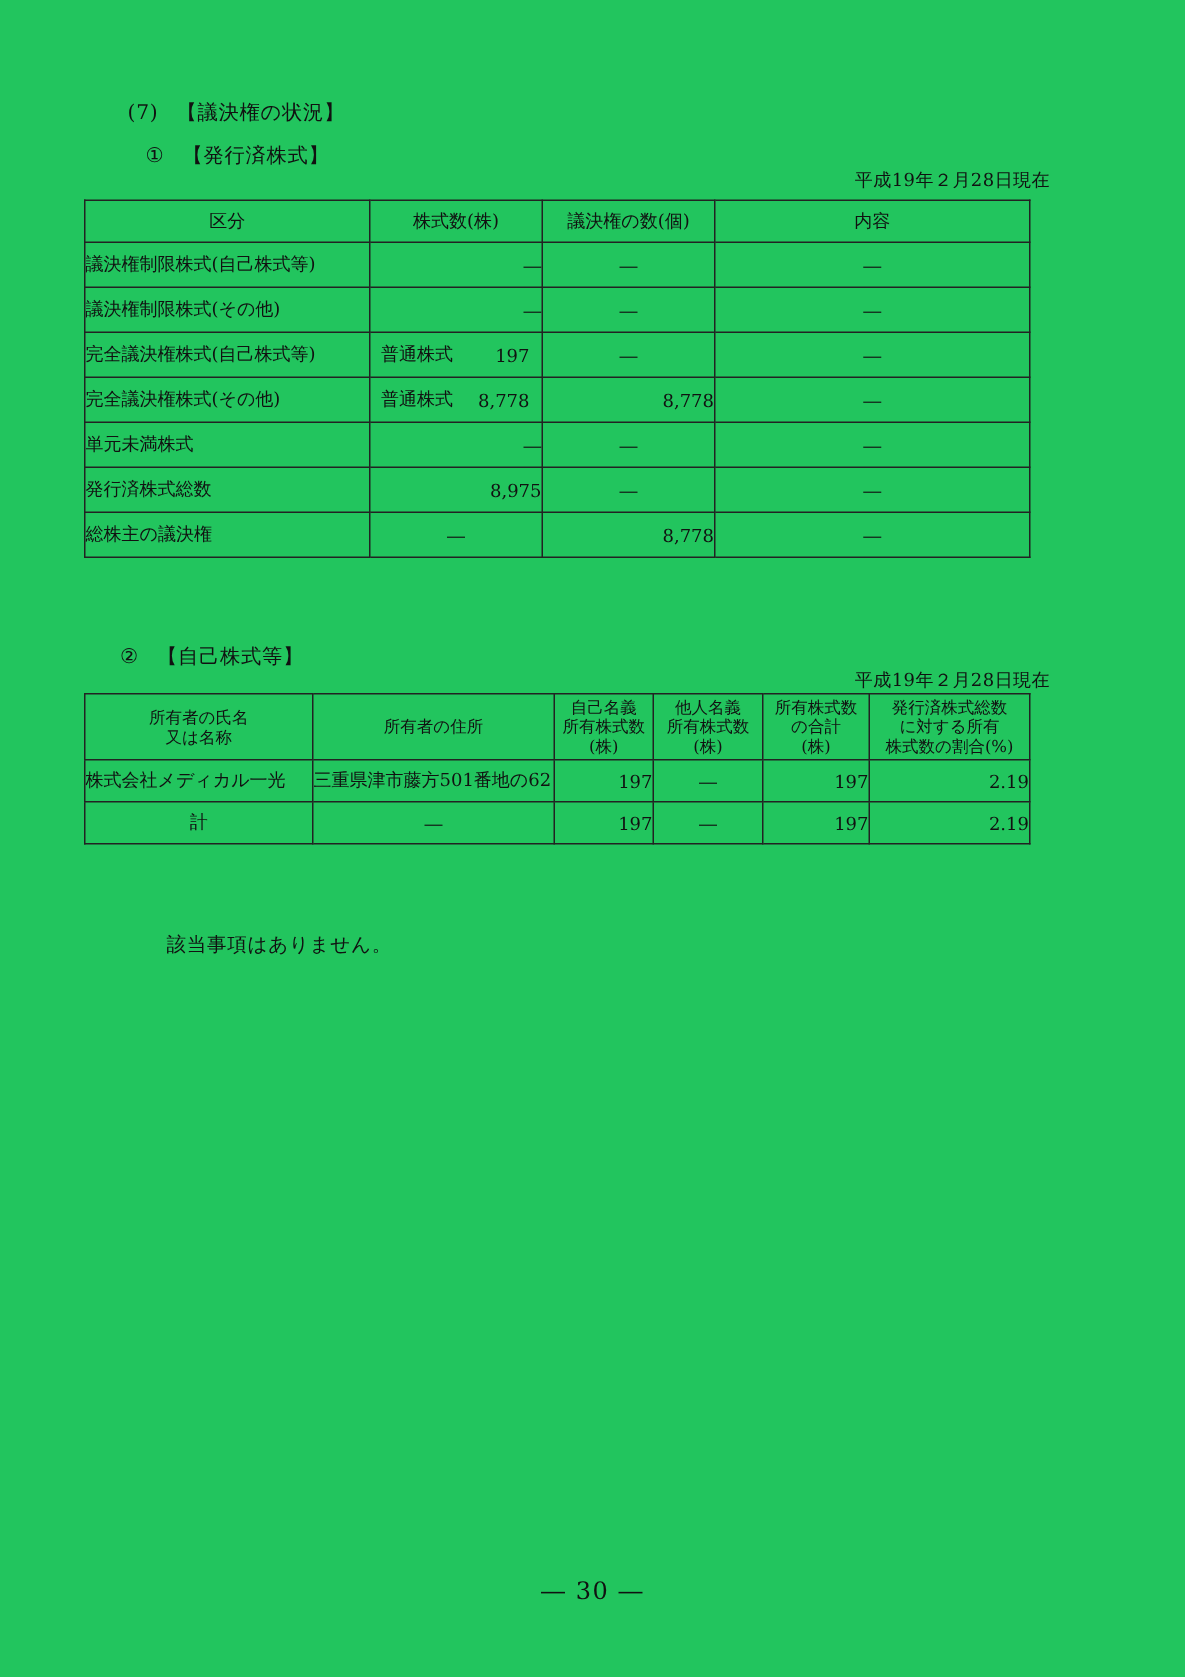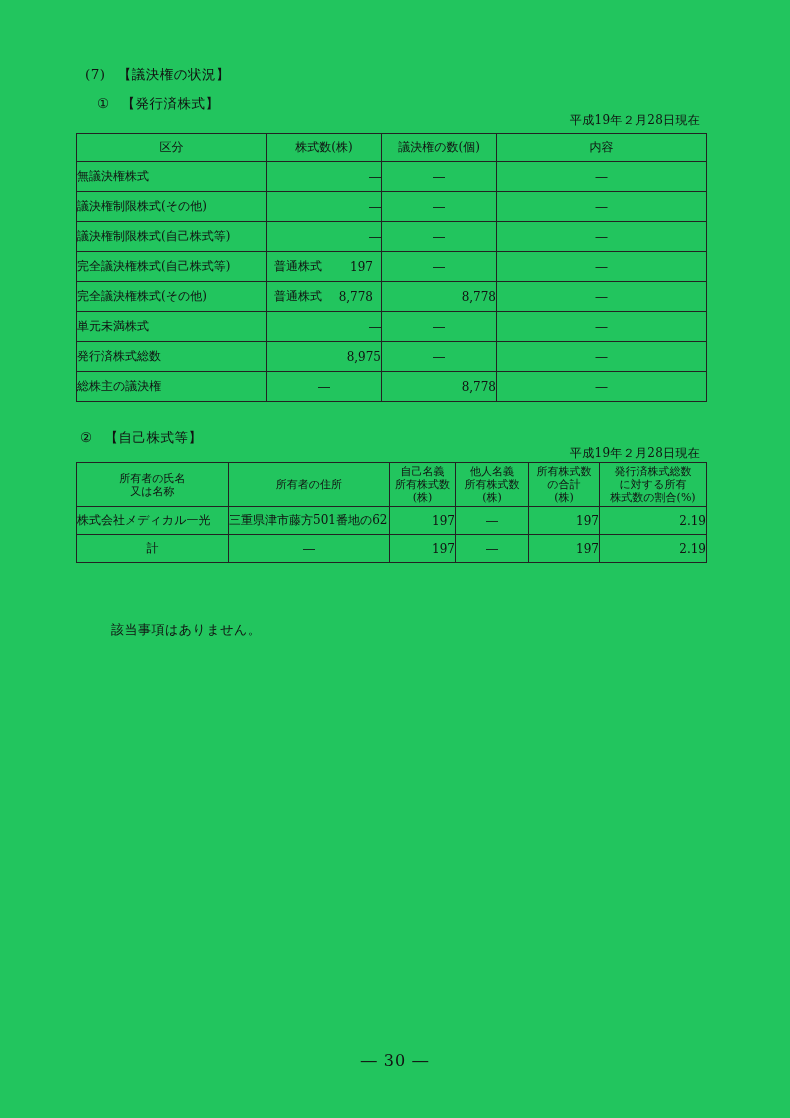"区分" .tbl { left: 76px -> 56px }
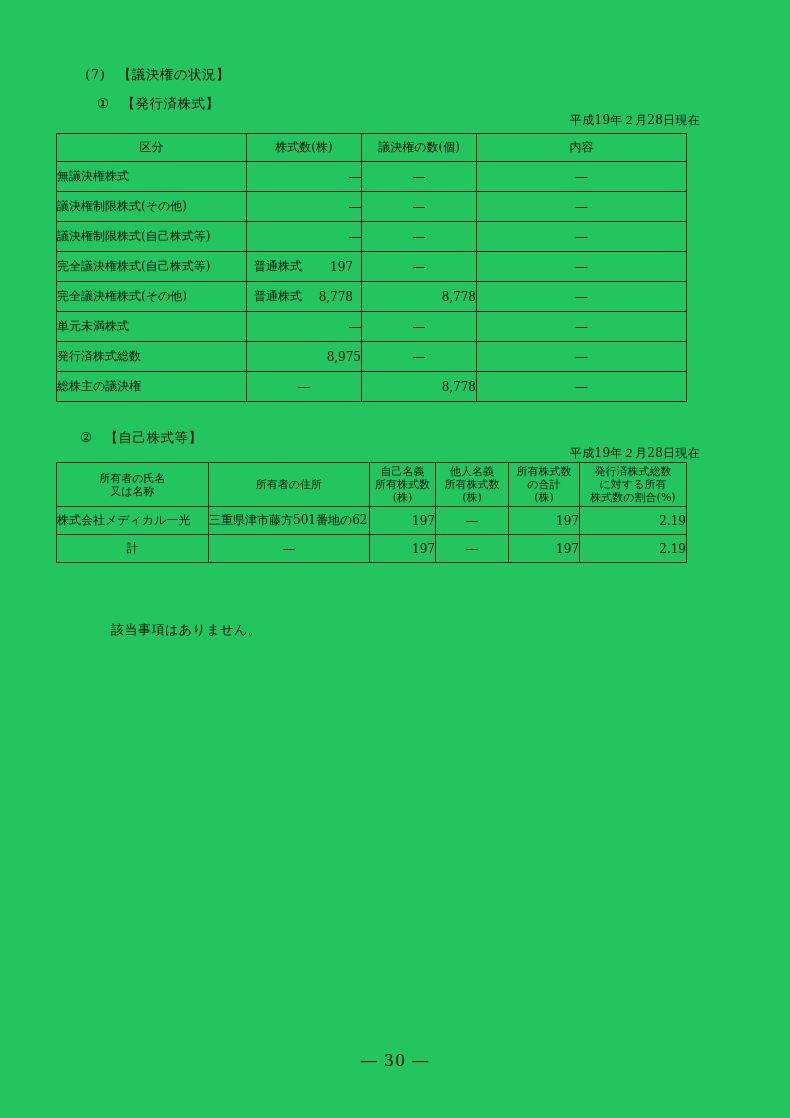"無議決権株式" tr { html: <tr> <td>無議決権株式</td> <td>―</td> <td>―</td> <td>―</td> </tr> -> none }
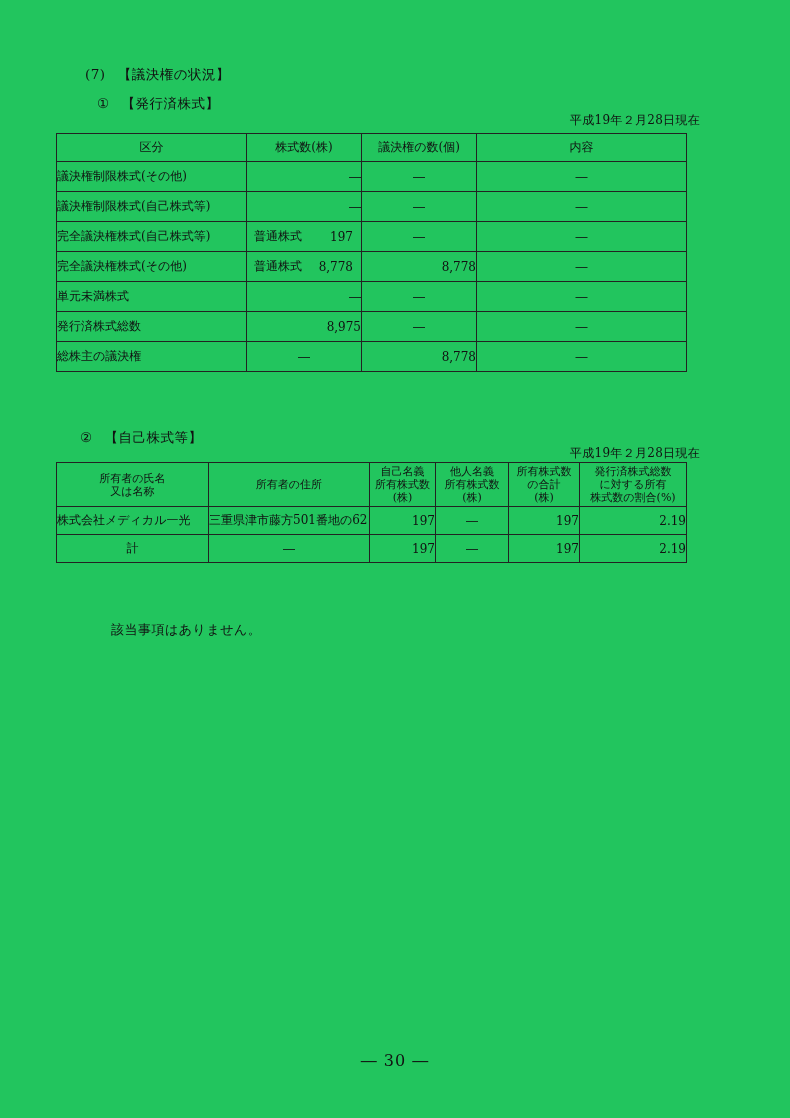"議決権制限株式(その他)" tr { order: before "議決権制限株式(自己株式等)" -> after "議決権制限株式(自己株式等)" }
